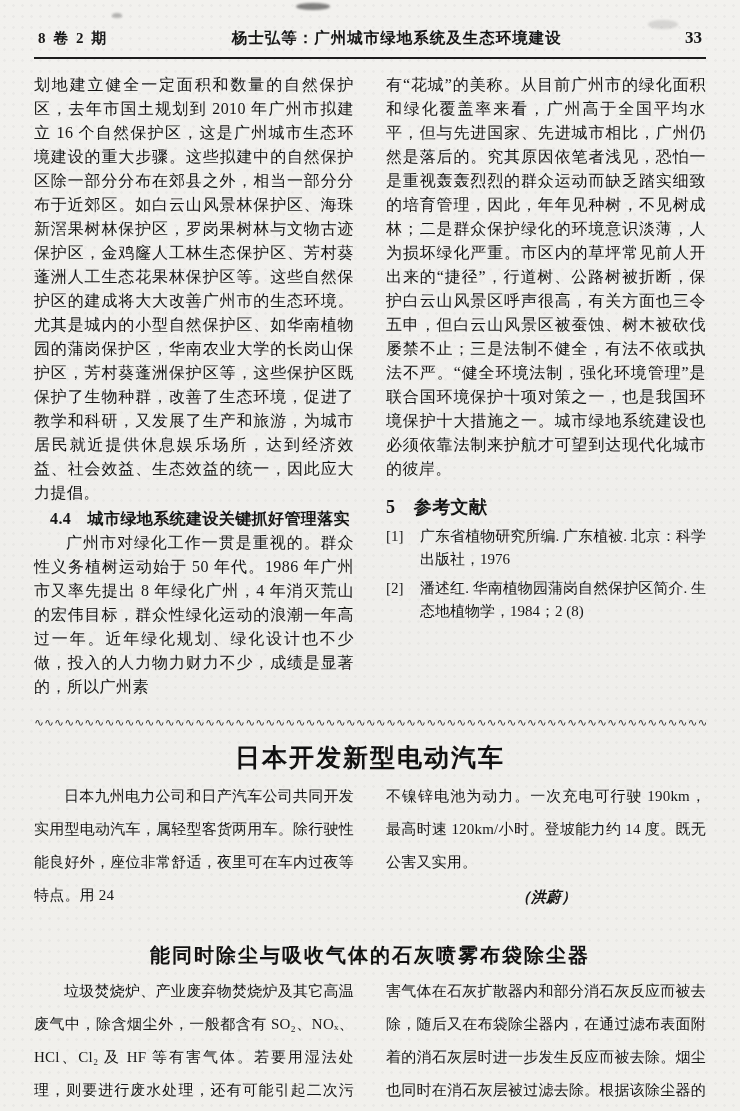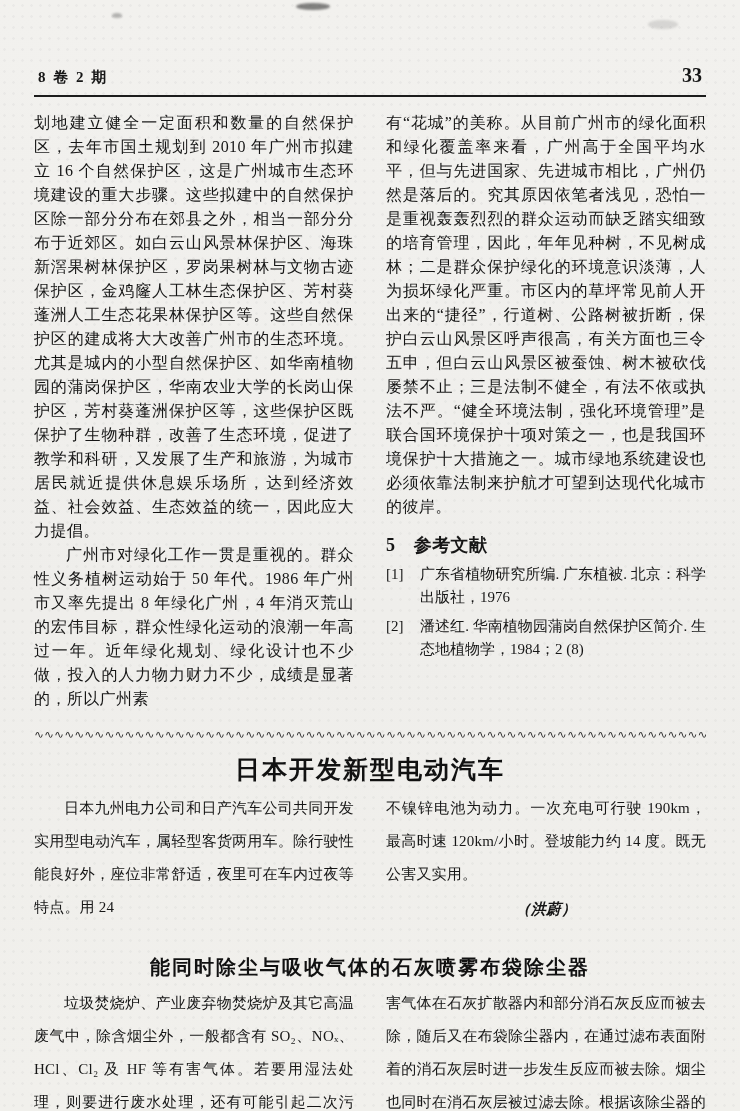"杨士弘等：广州城市绿地系统及生态环境建设" span.rtitle { html: none -> <span>杨士弘等：广州城市绿地系统及生态环境建设</span> }
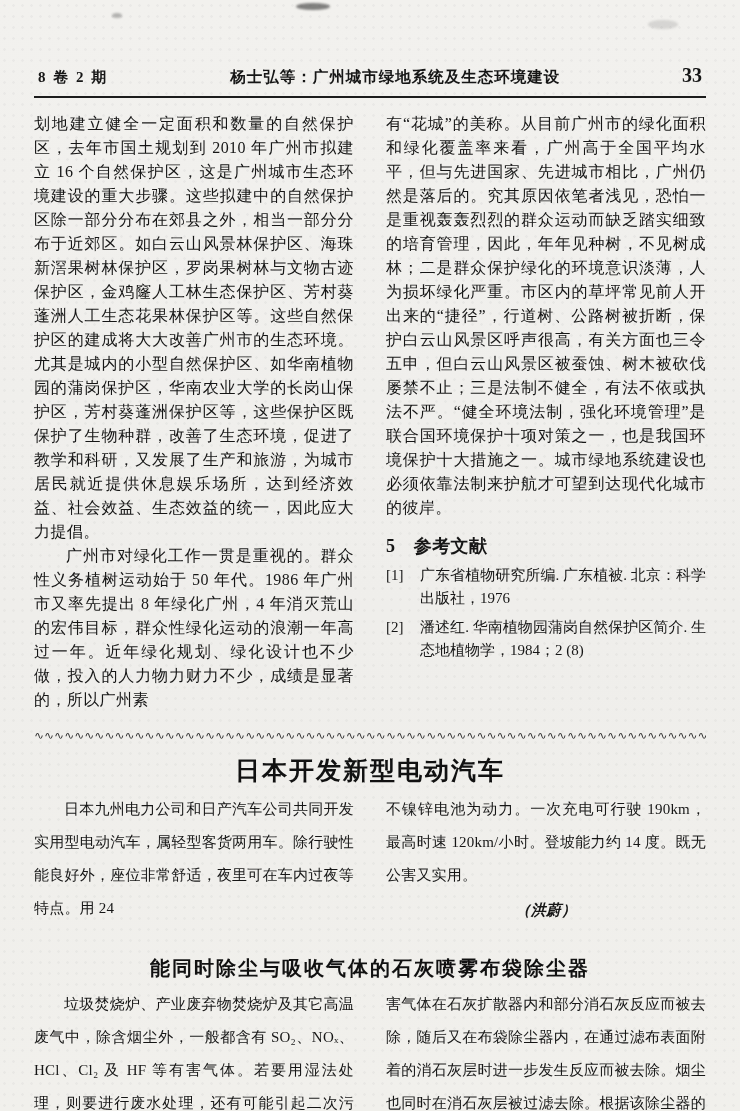"33" .hdr .pageno { font-size: 20px -> 17px; margin-top: 36px -> none }
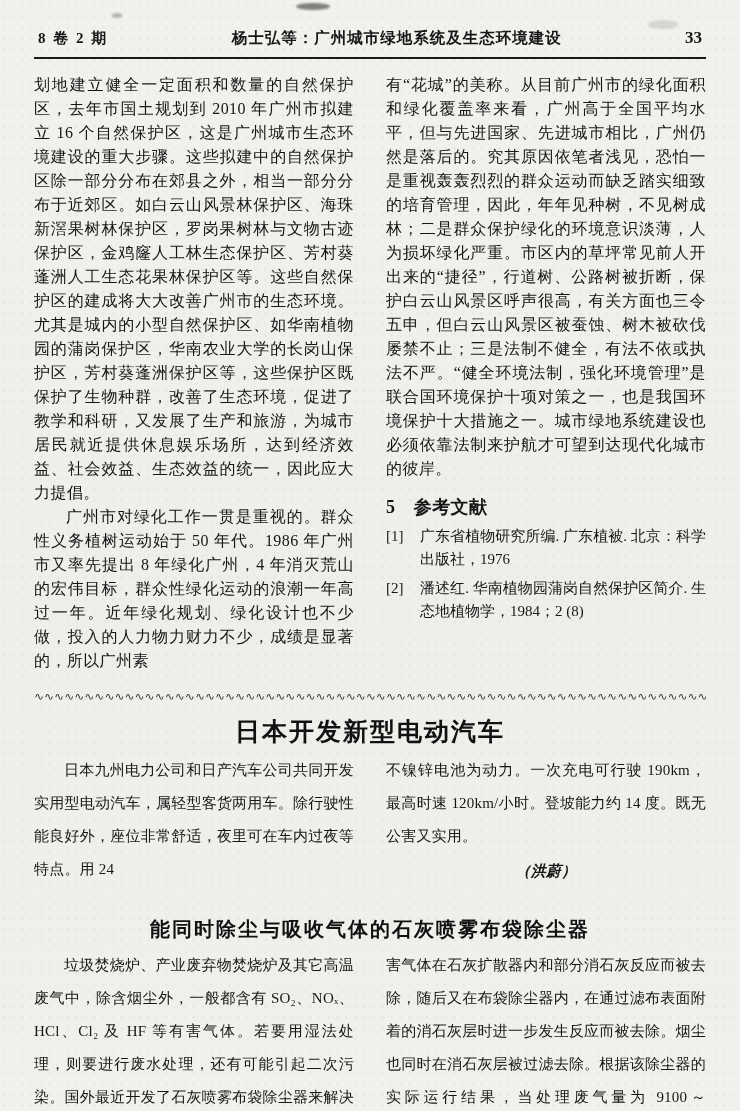"4.4 城市绿地系统建设关键抓好管理落实" p.h44 { html: none -> <p>4.4 城市绿地系统建设关键抓好管理落实</p> }
